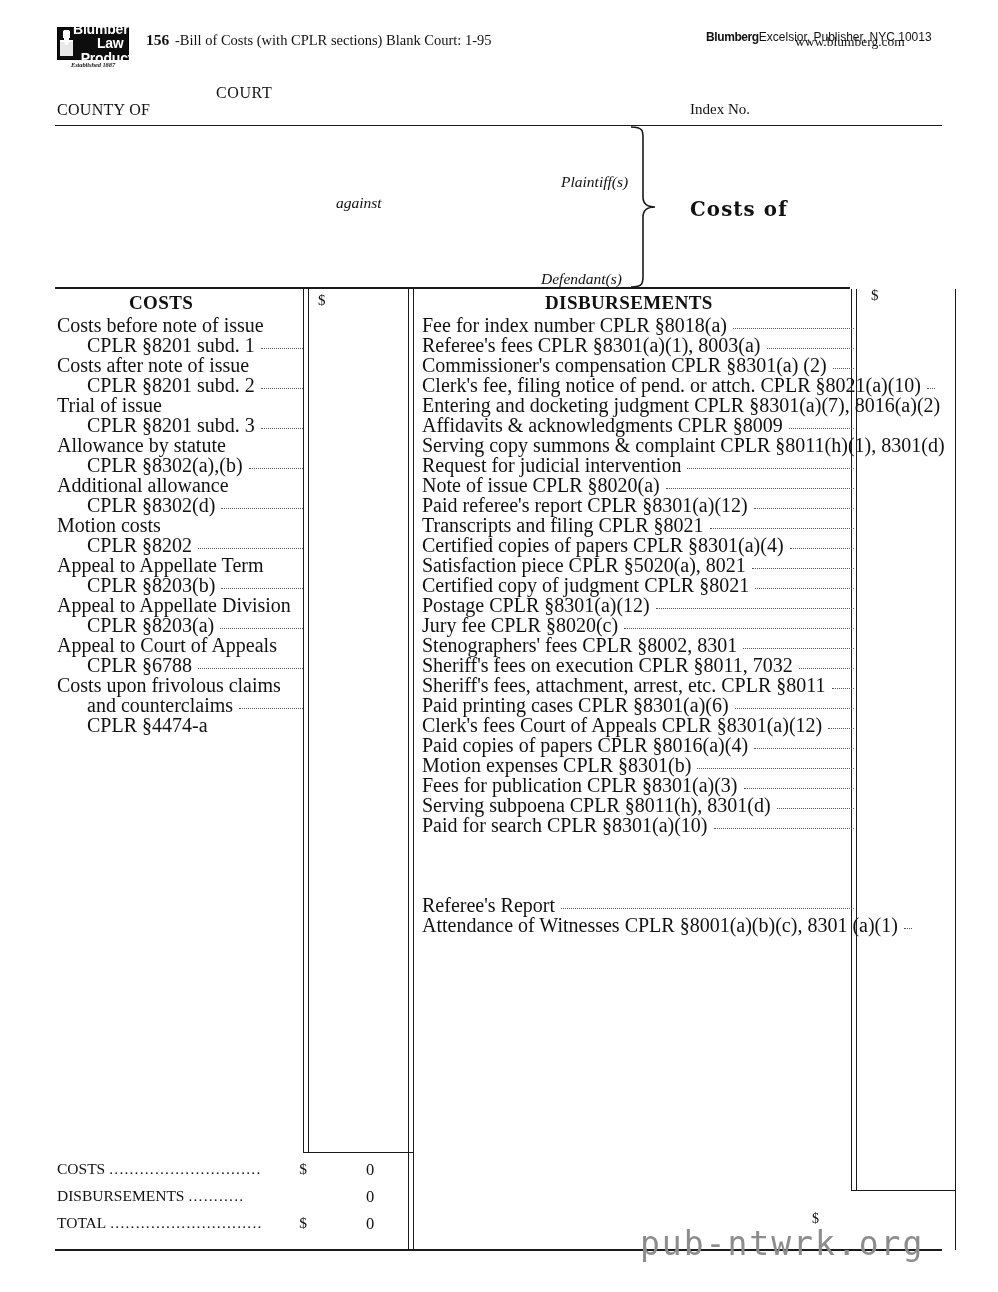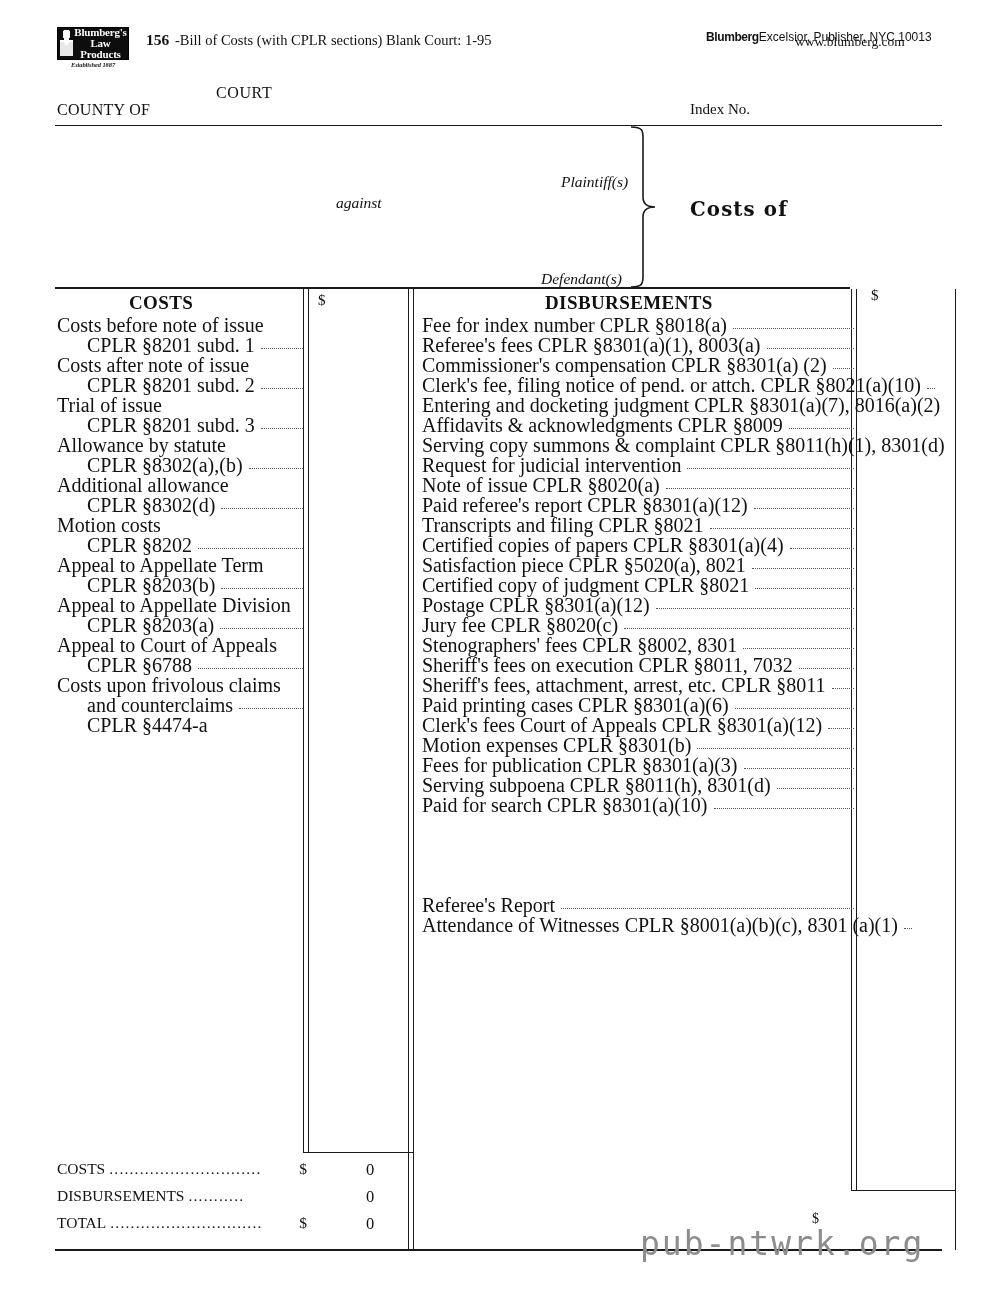"Blumberg's" .logo-words span { font-family: Liberation Serif, serif -> Liberation Sans, sans-serif; font-size: 11px -> 14px }
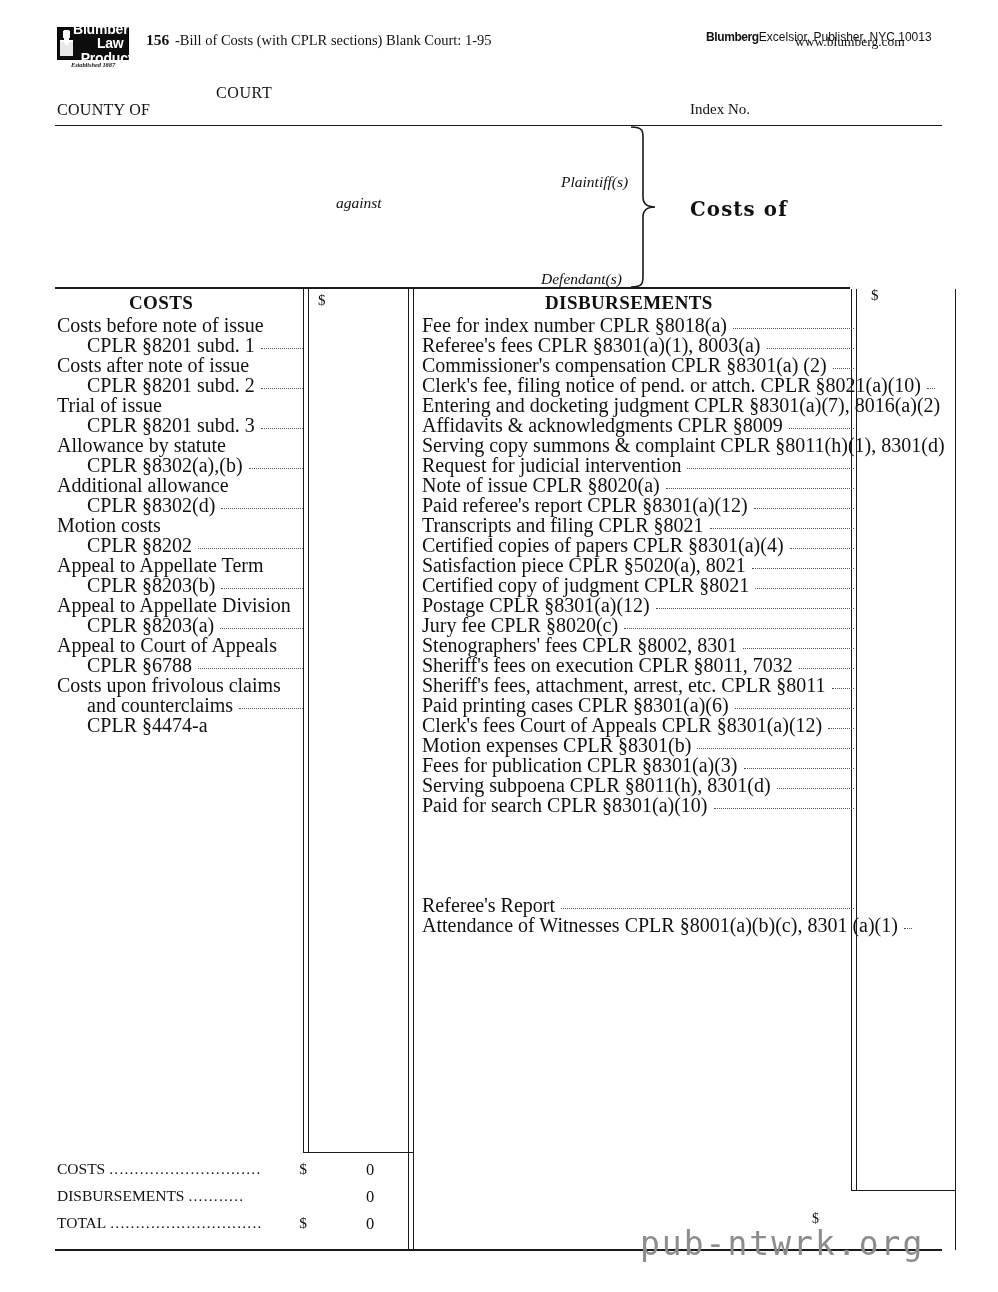"Paid copies of papers CPLR" div.row { html: none -> <div> <span>Paid copies of papers CPLR §8016(a)(4)</span> <span></span> </div> }
